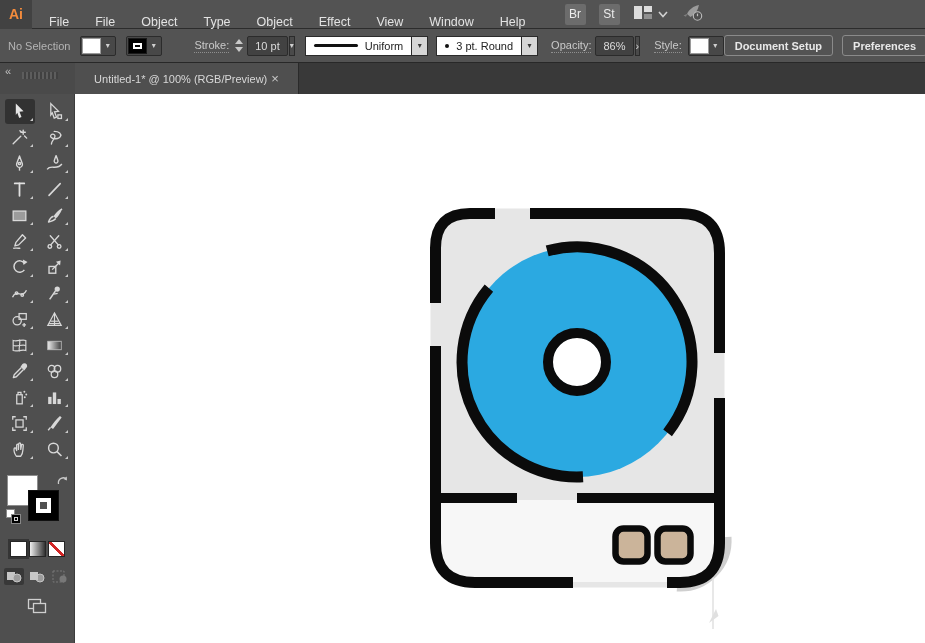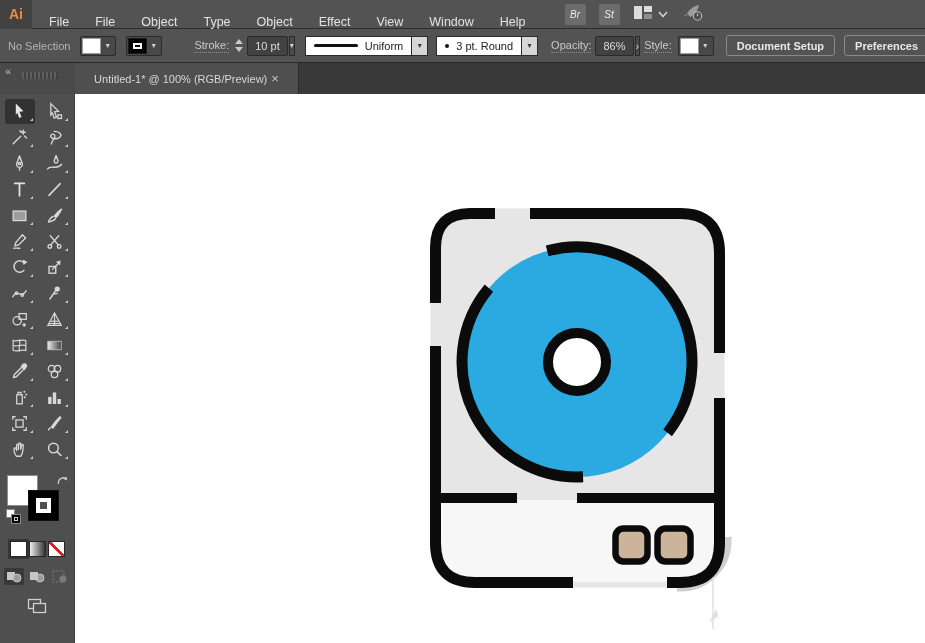"Br" .sq-btn { font-size: 10px -> 12px; font-style: italic -> none }
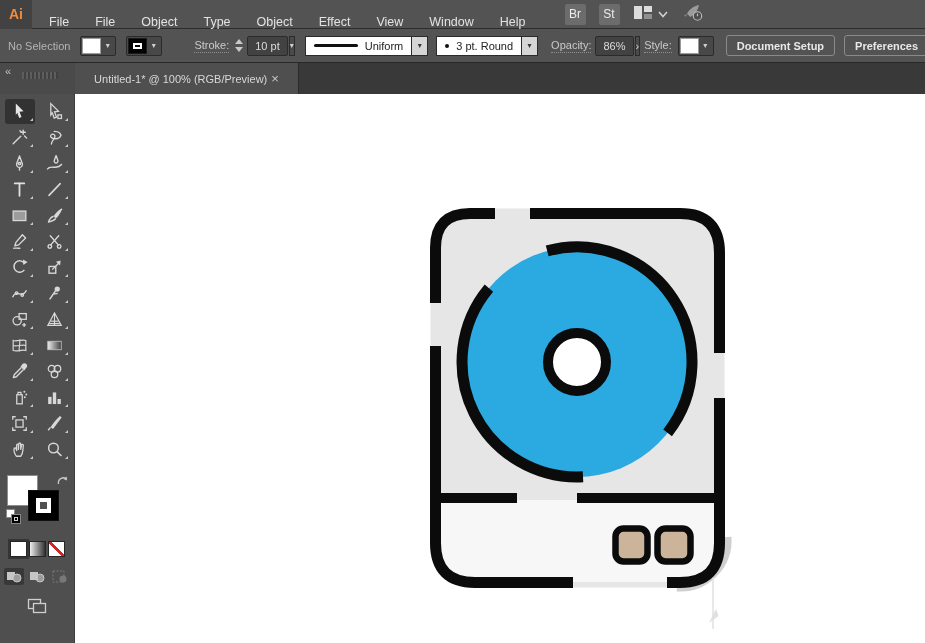"Style:" span.lbl { margin-left: 4px -> 14px }
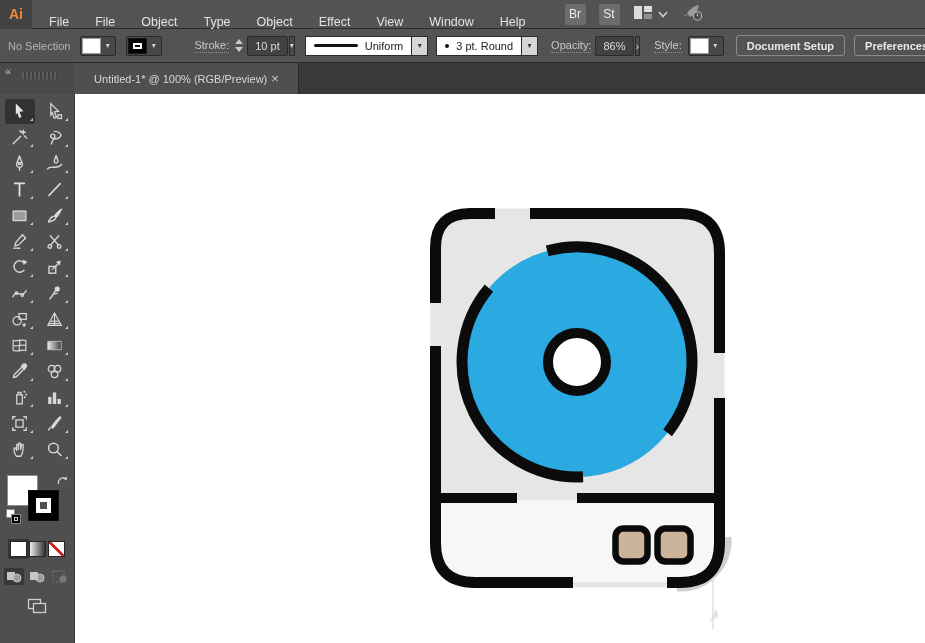"Document Setup" .cbtn { margin-left: 12px -> none }
